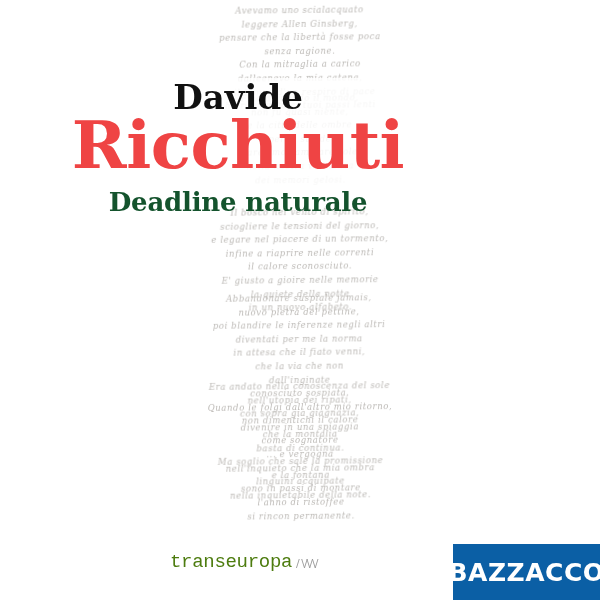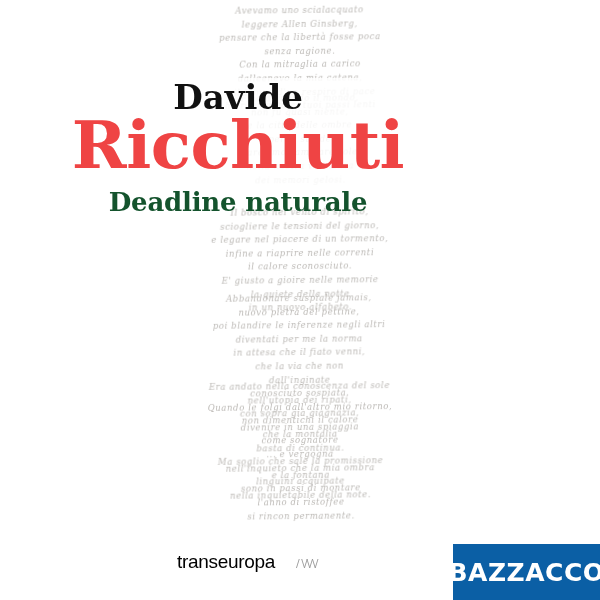"transeuropa" #imprint { color: #000000 -> #4d7c0f; font-family: Liberation Sans, sans-serif -> Liberation Mono, monospace; left: 177px -> 170px }
